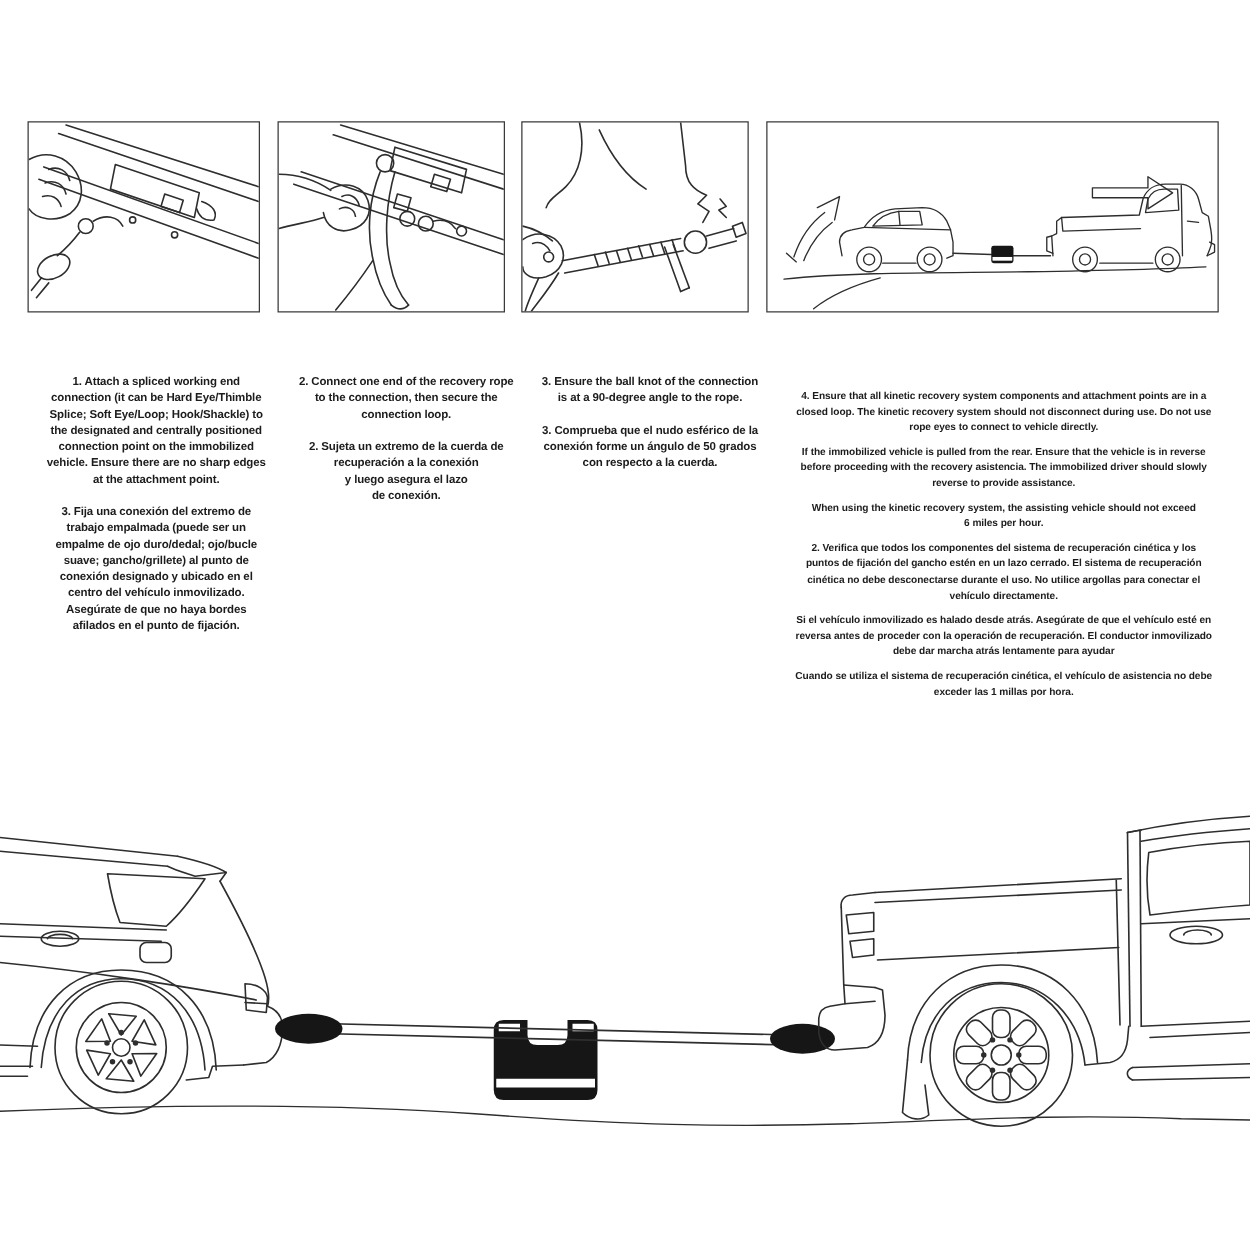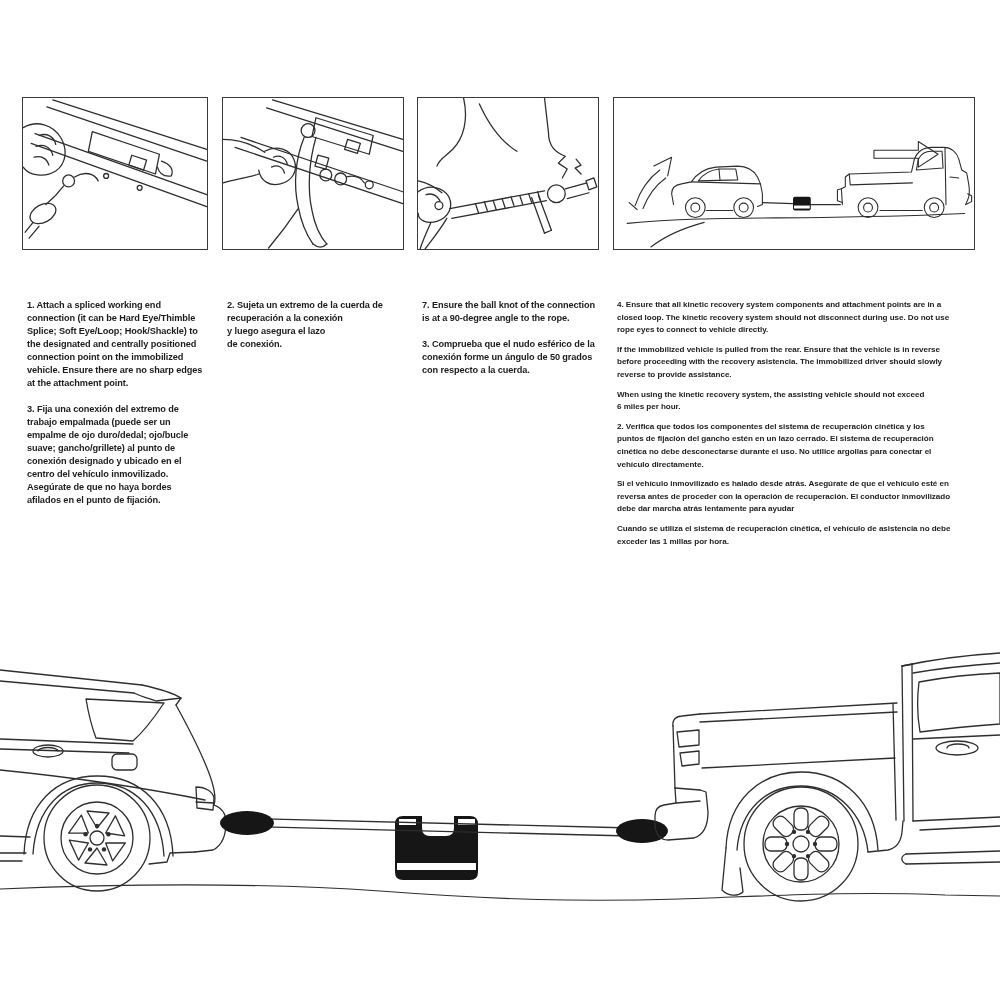"1. Attach a spliced working" #page { text-align: none -> center }
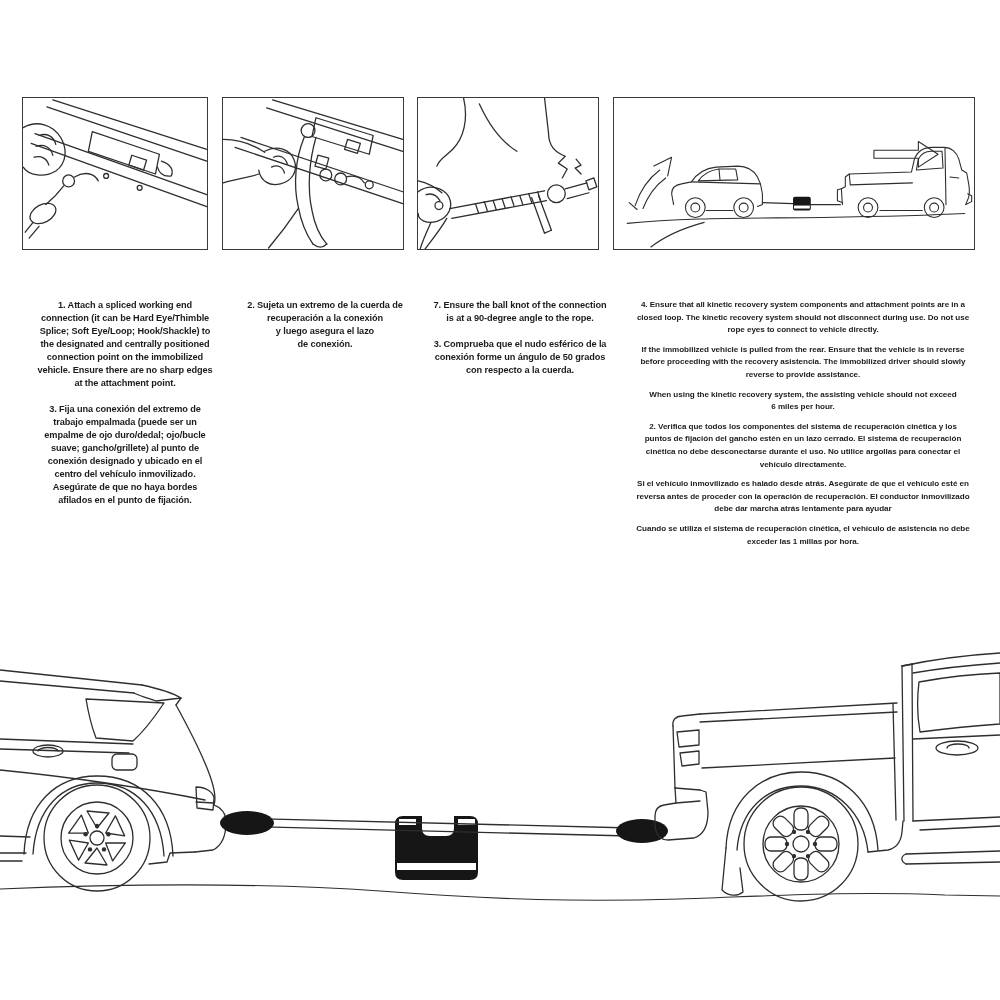"2. Connect one end of" p { html: none -> <p>2. Connect one end of the recovery rope to the connection, then secure the connection loop.</p> }
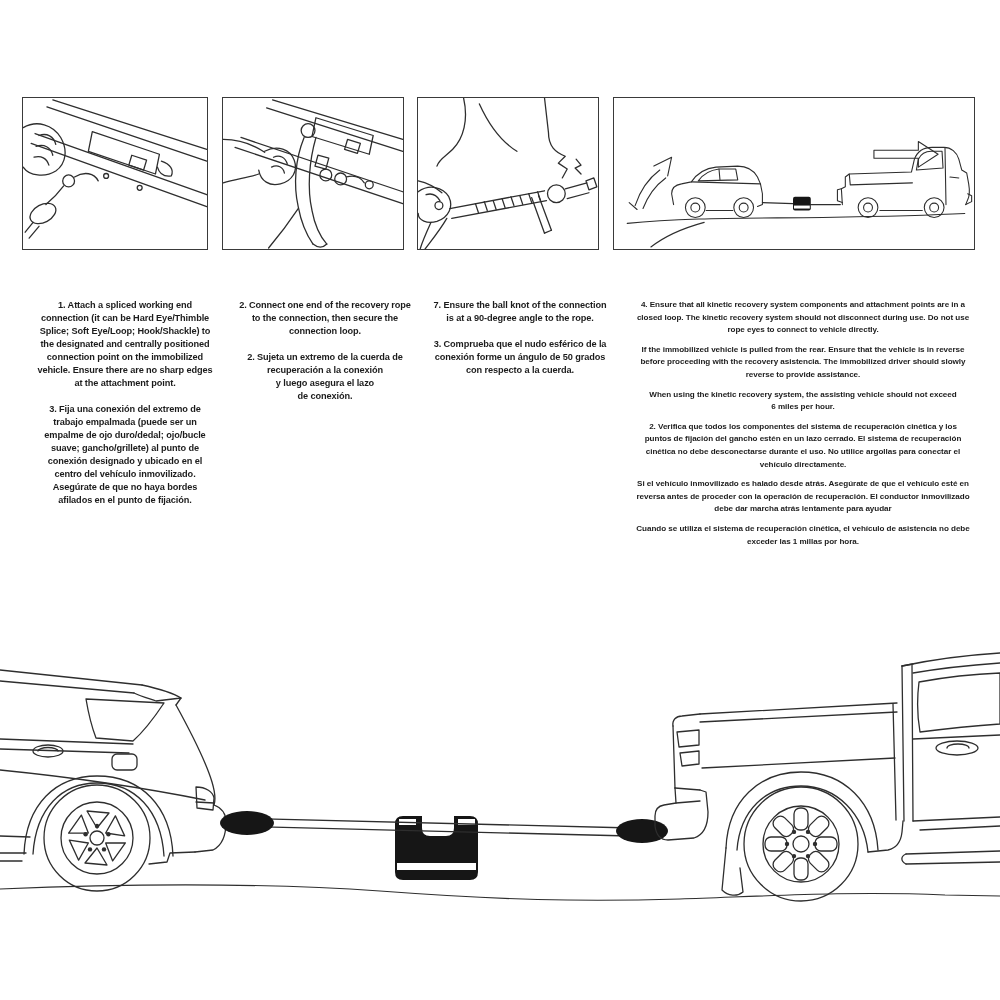"7. Ensure the ball knot" p { text: 7 -> 3 }
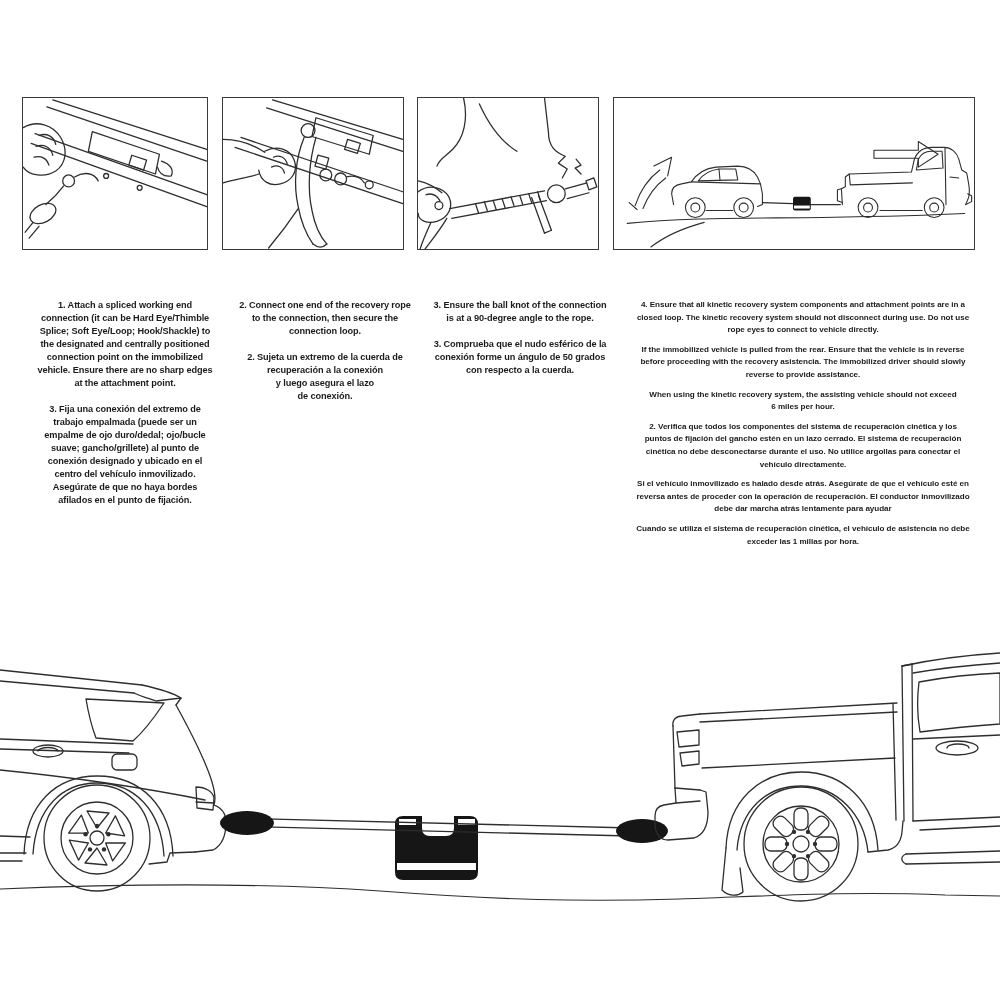"4. Ensure that all kinetic" .col4 { margin-top: none -> 12px }
